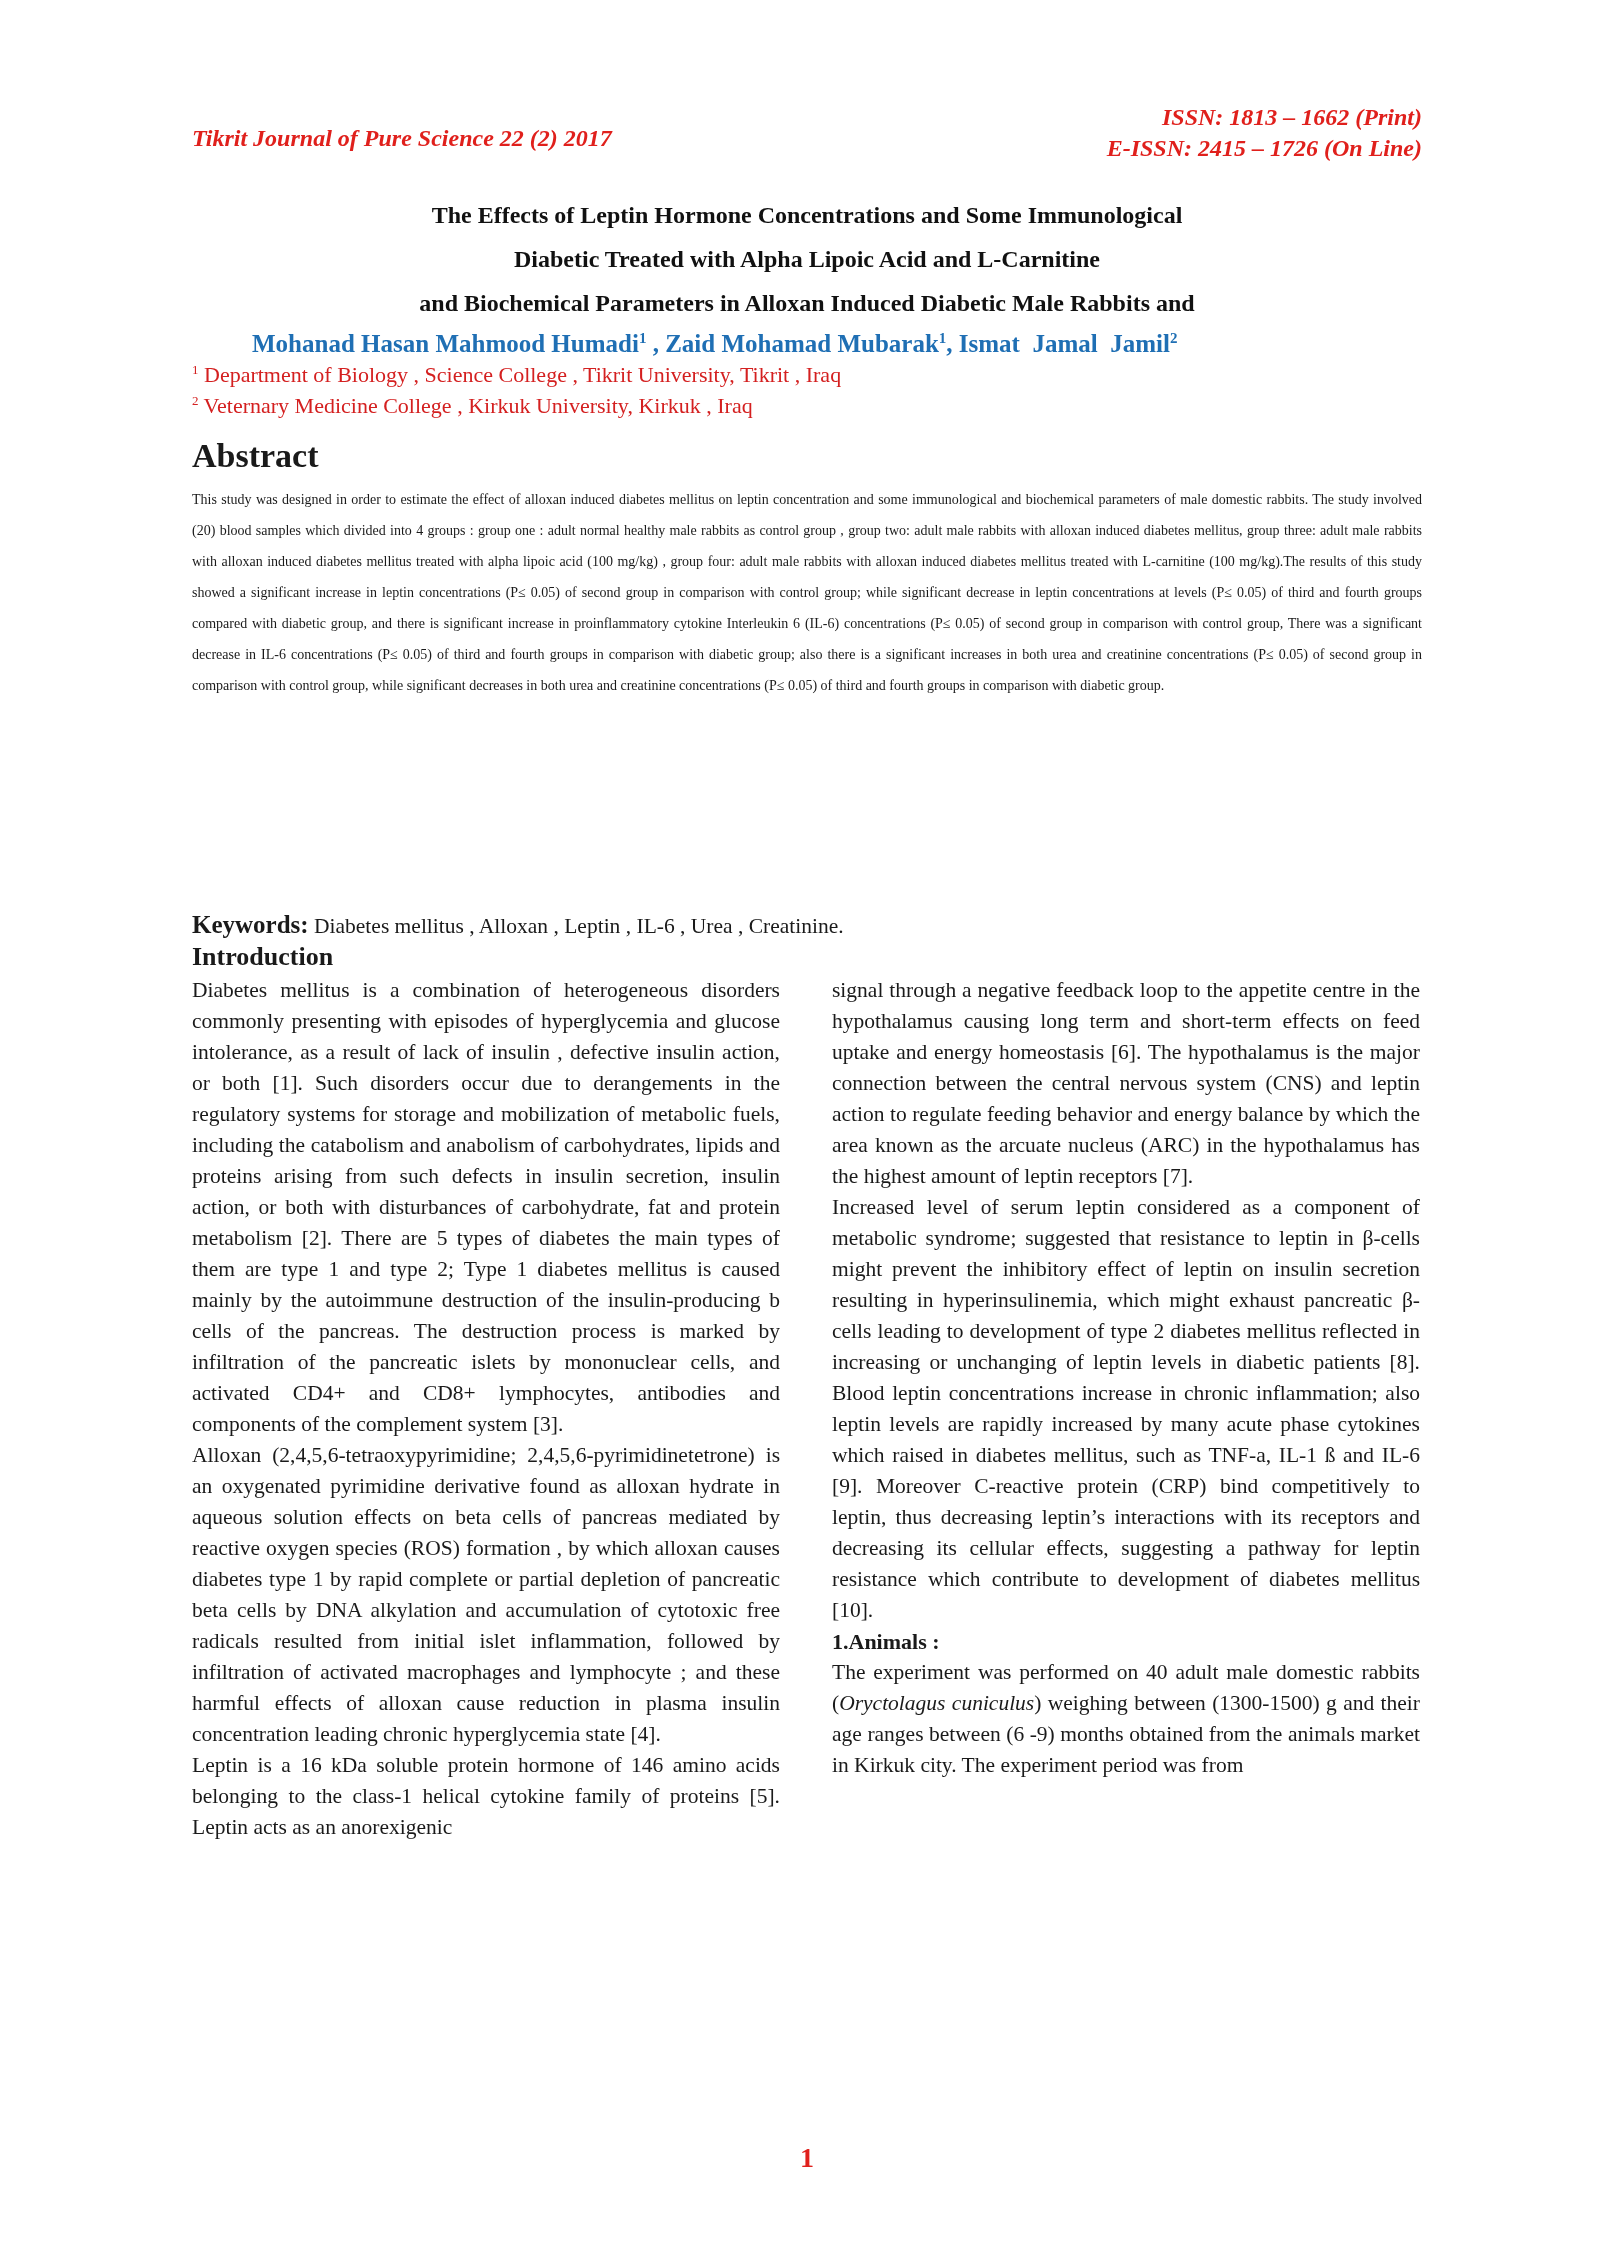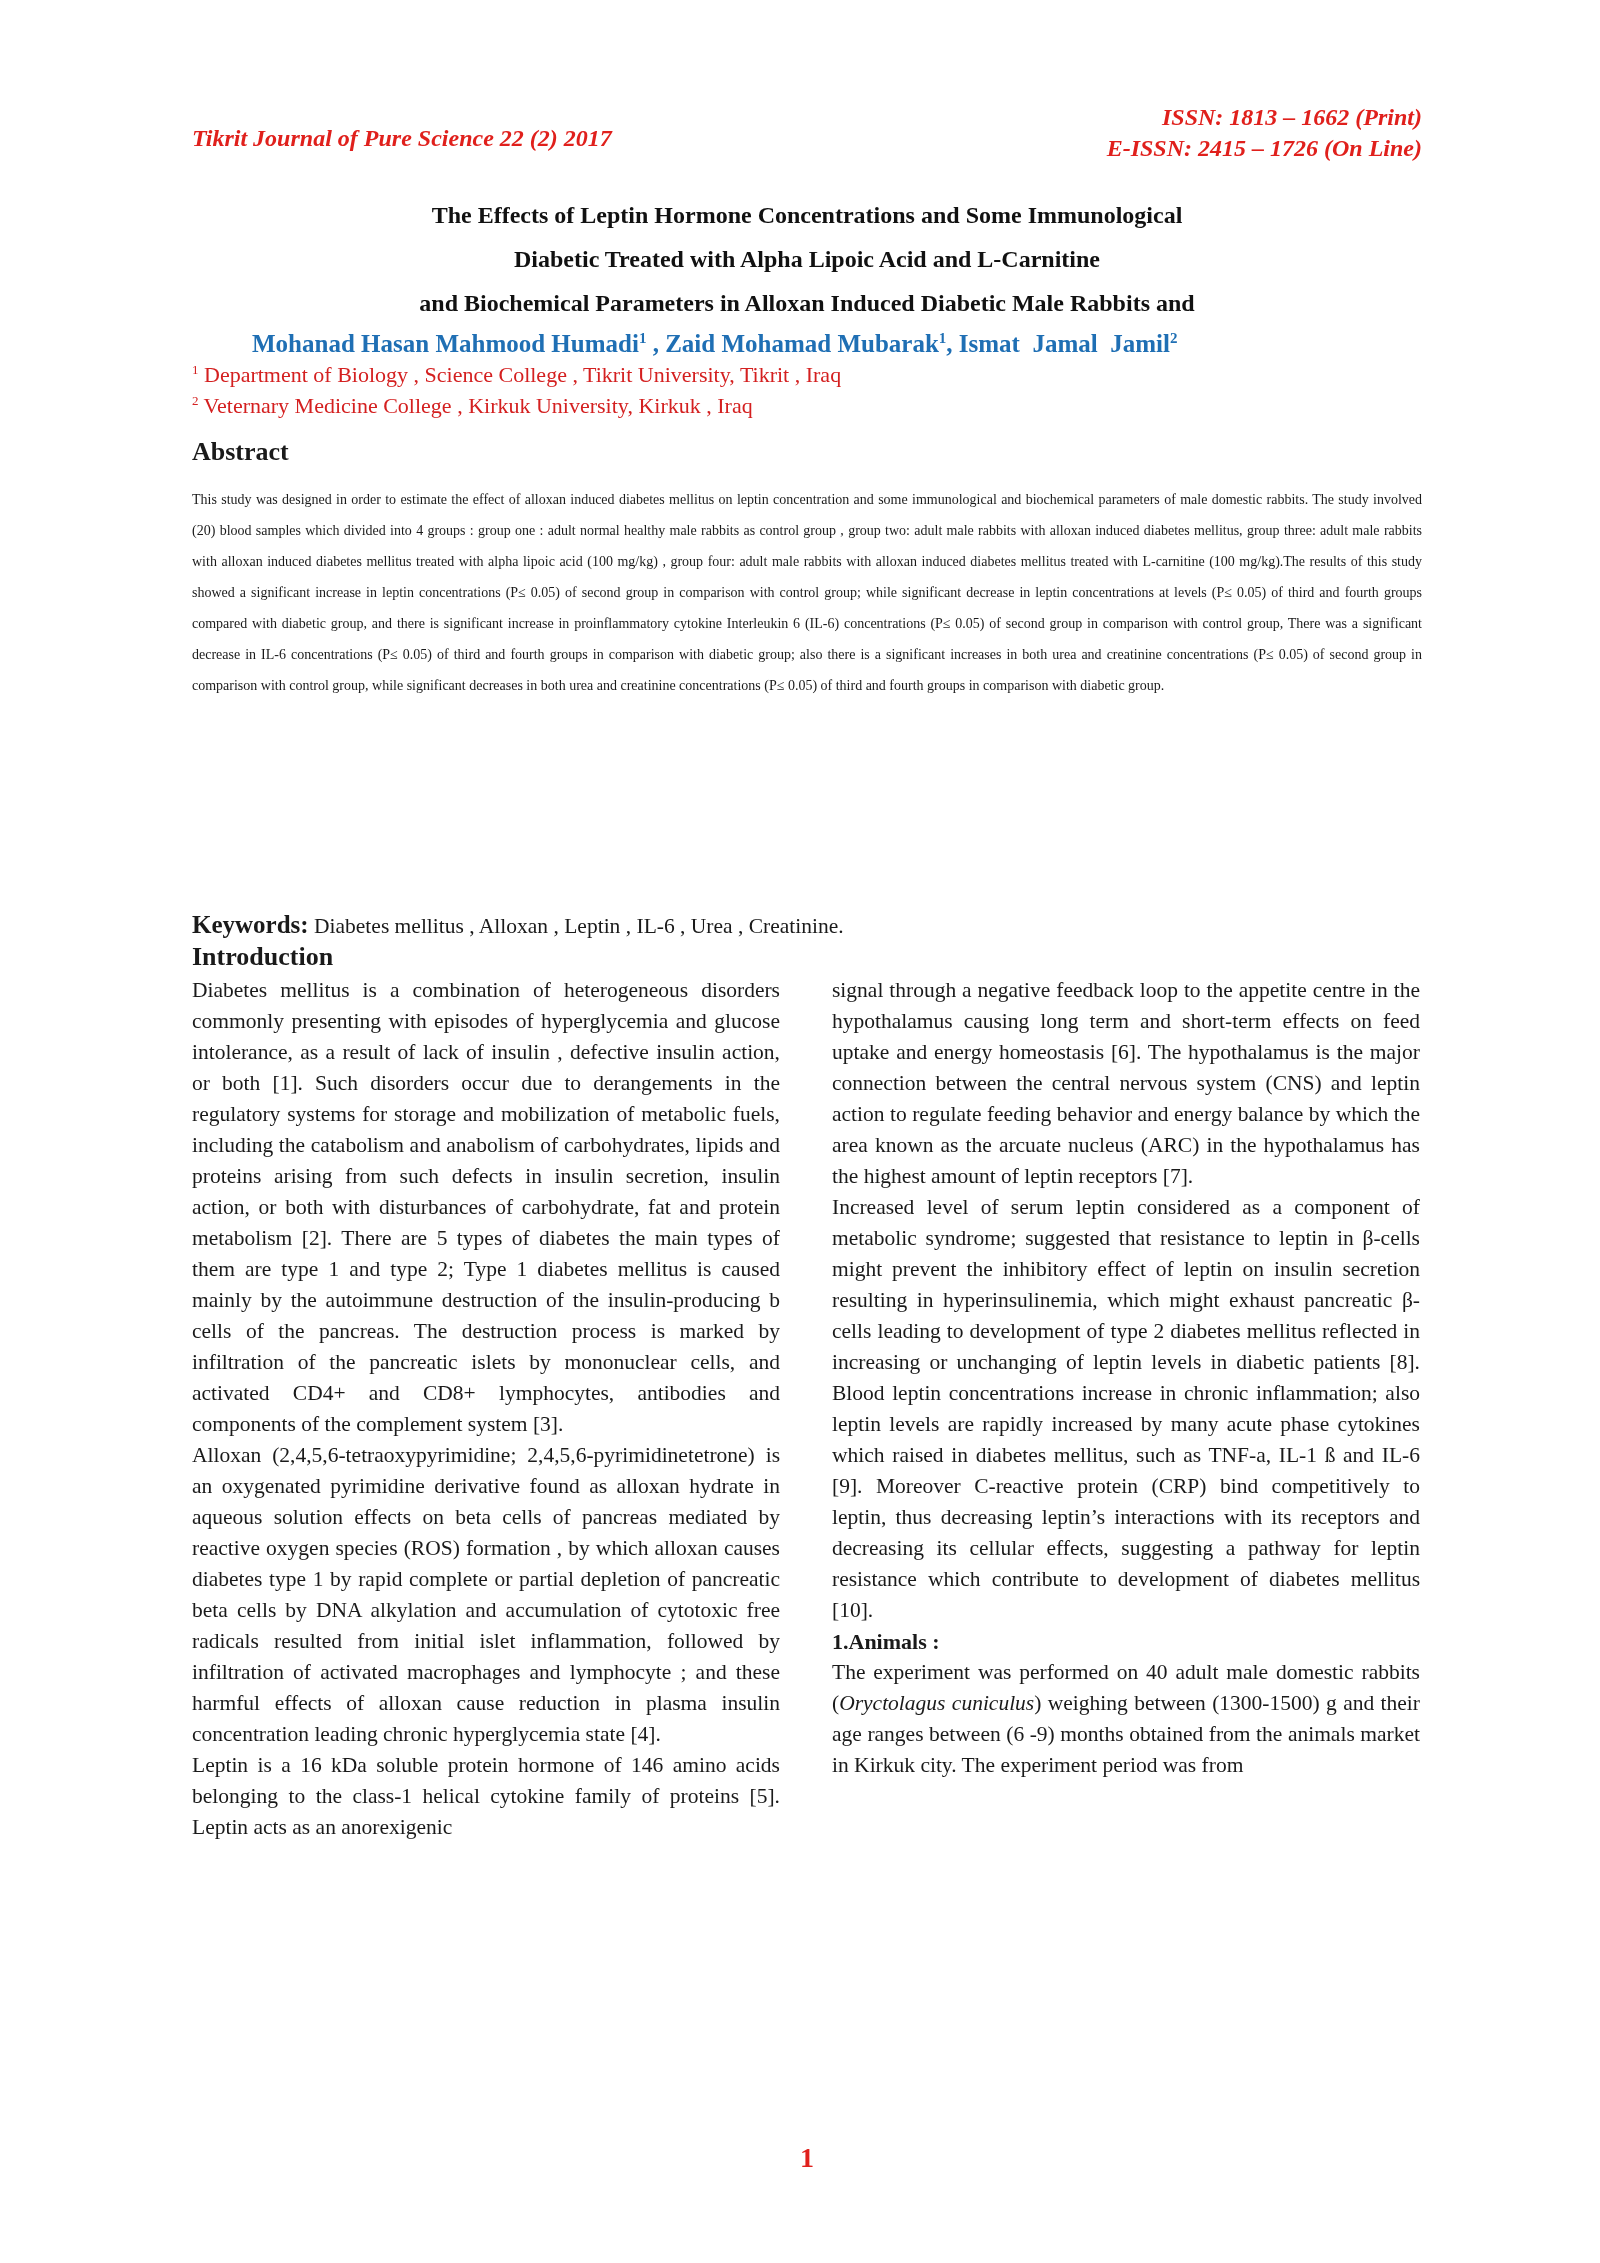"Abstract" .h-abstract { font-size: 26px -> 34px }
